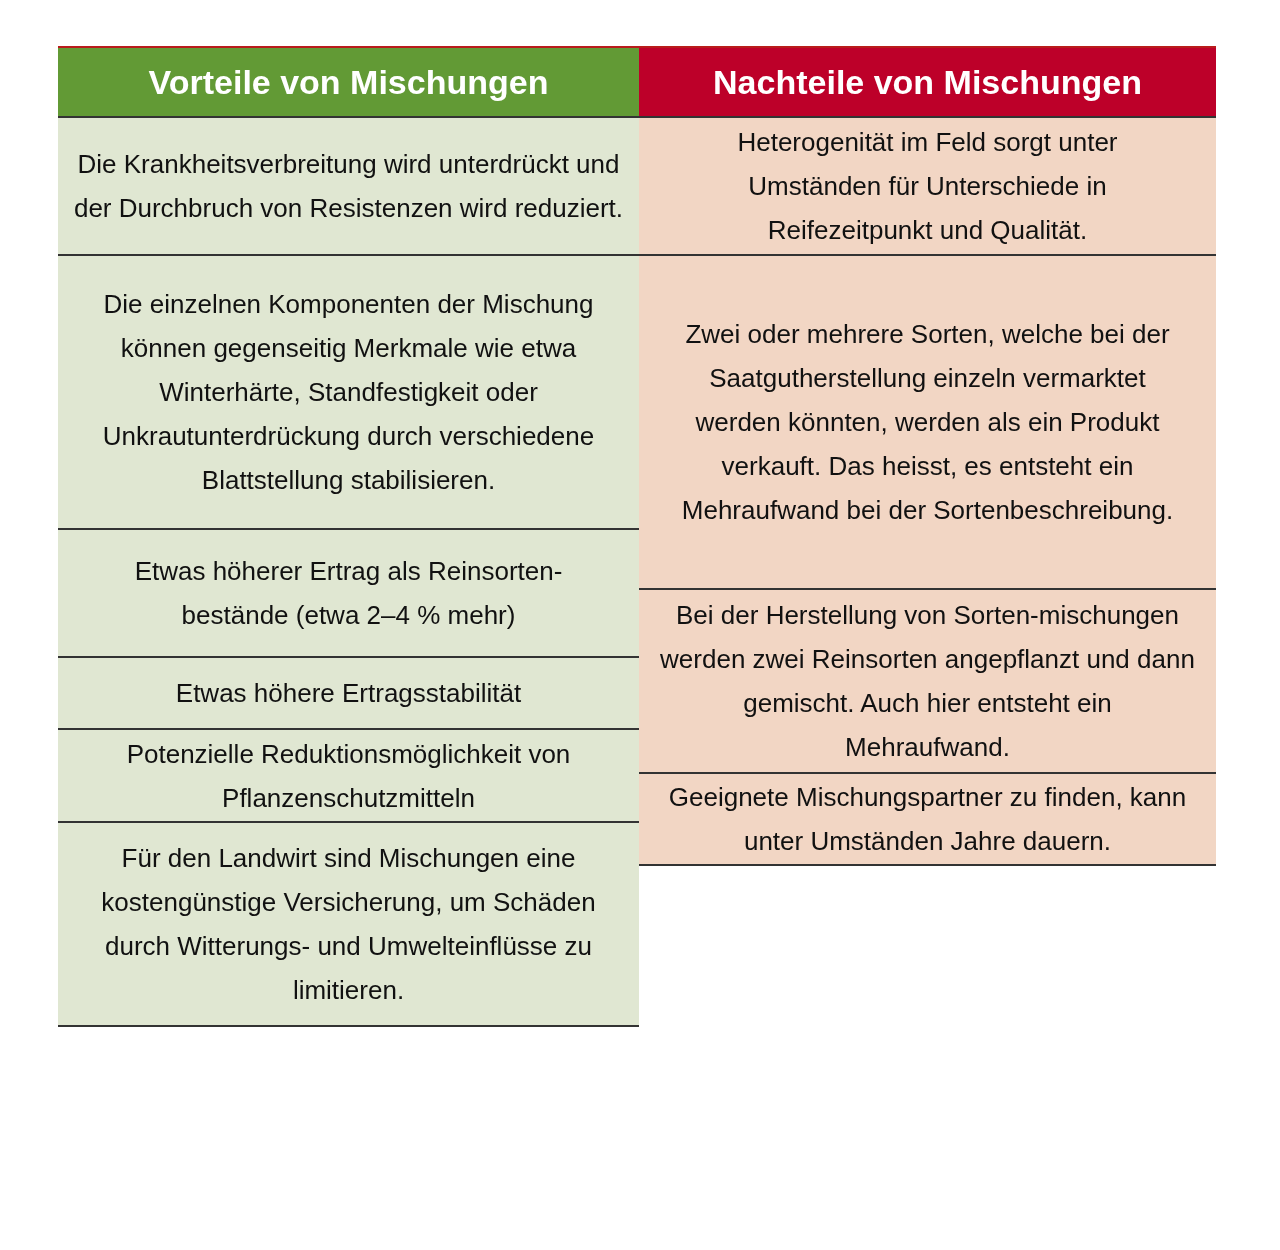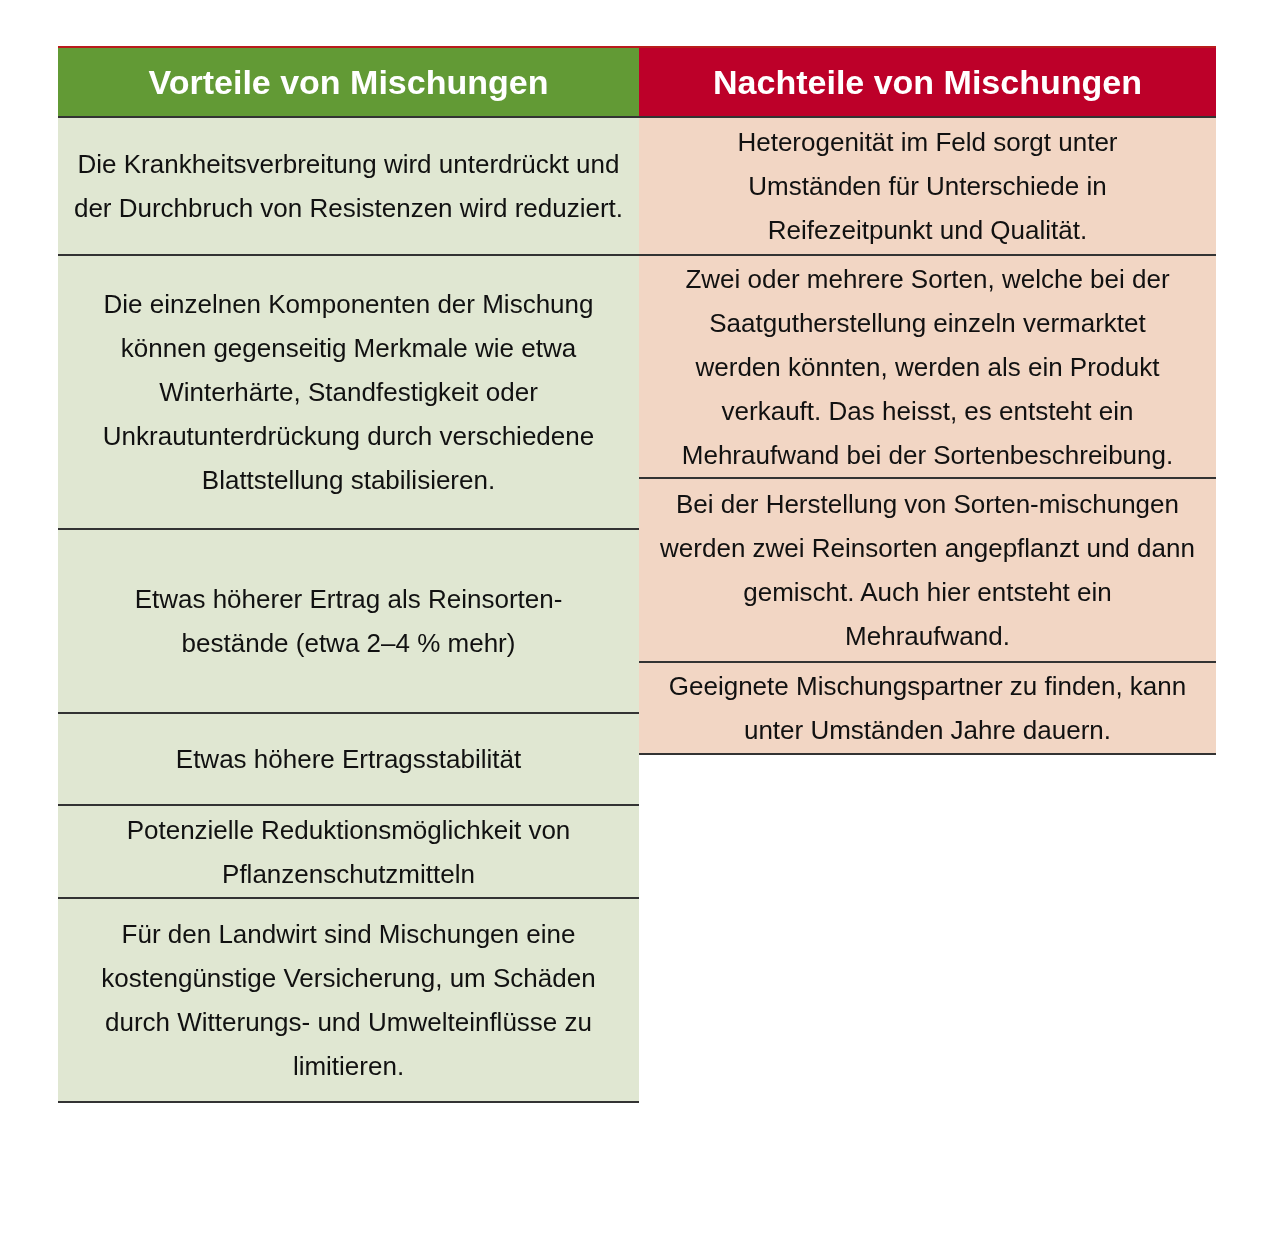"Zwei oder mehrere Sorten, welche" div.cell { height: 223px -> 334px }
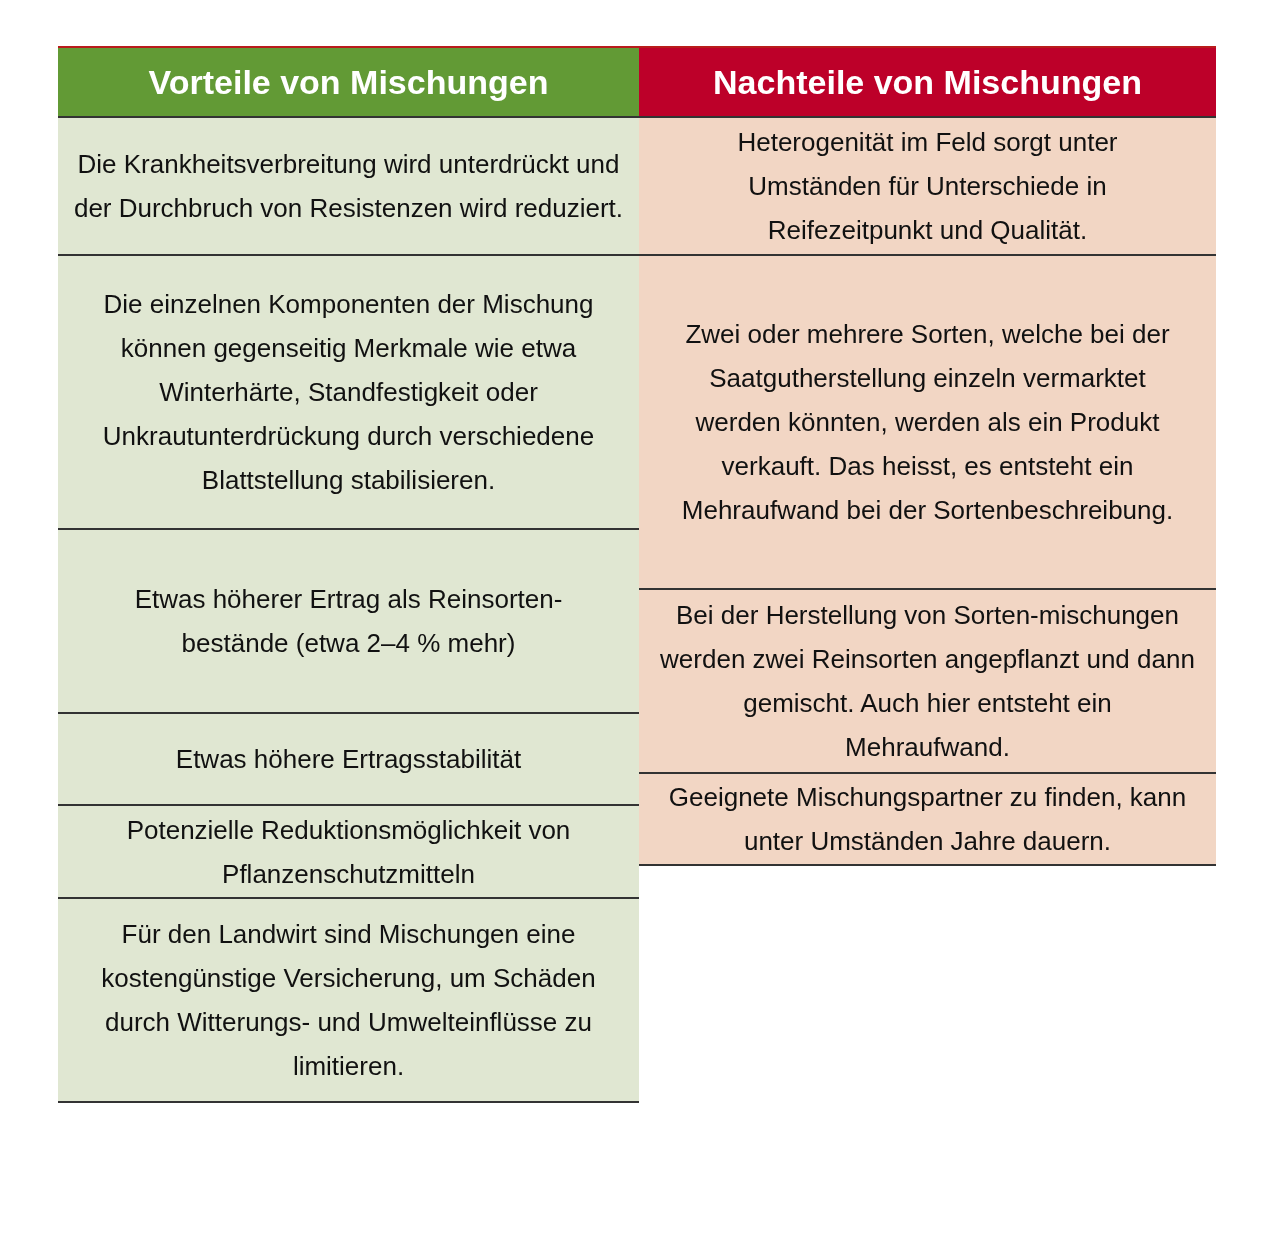"Etwas höherer Ertrag als" div.cell { height: 184px -> 128px }
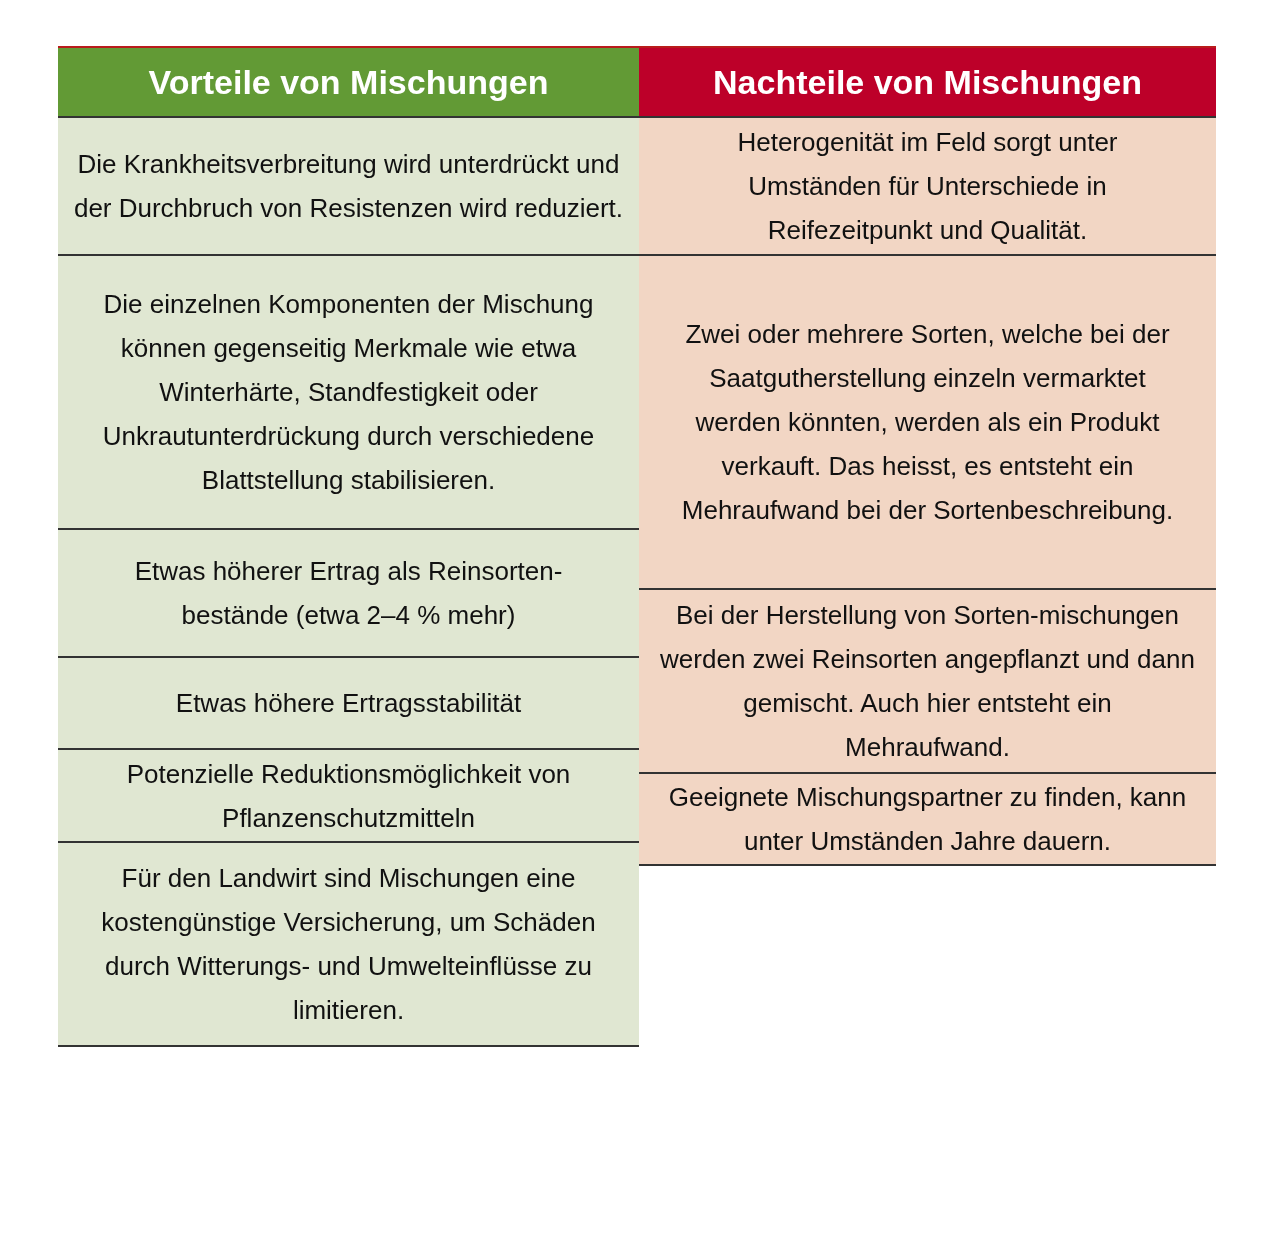"Etwas höhere Ertragsstabilität" div.cell { height: 92px -> 72px }
